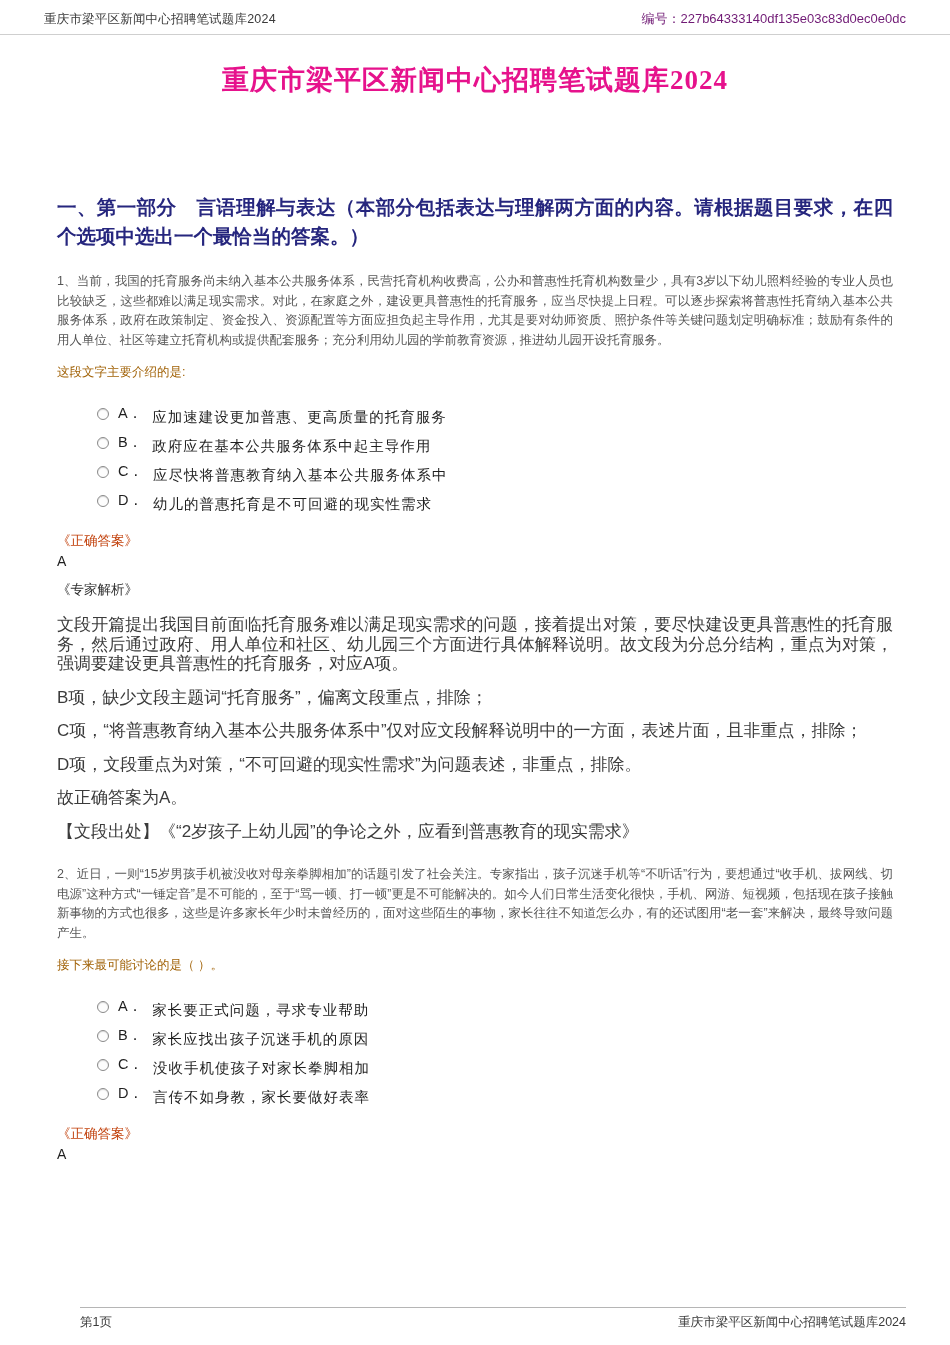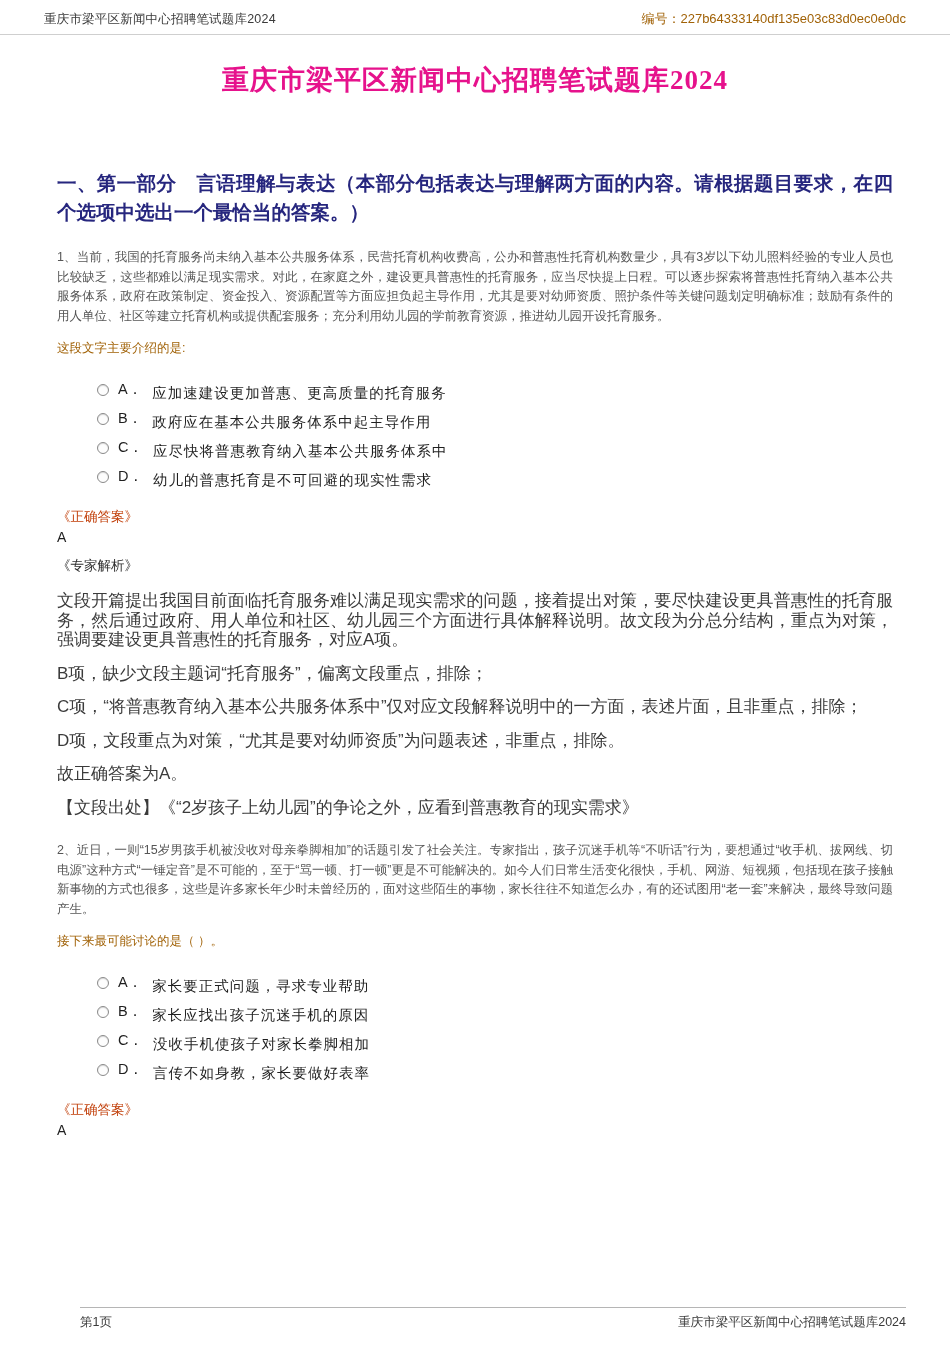"编号：227b64333140df135e03c83d0ec0e0dc" .doc-header .hdr-right { color: #a16207 -> #701a75 }
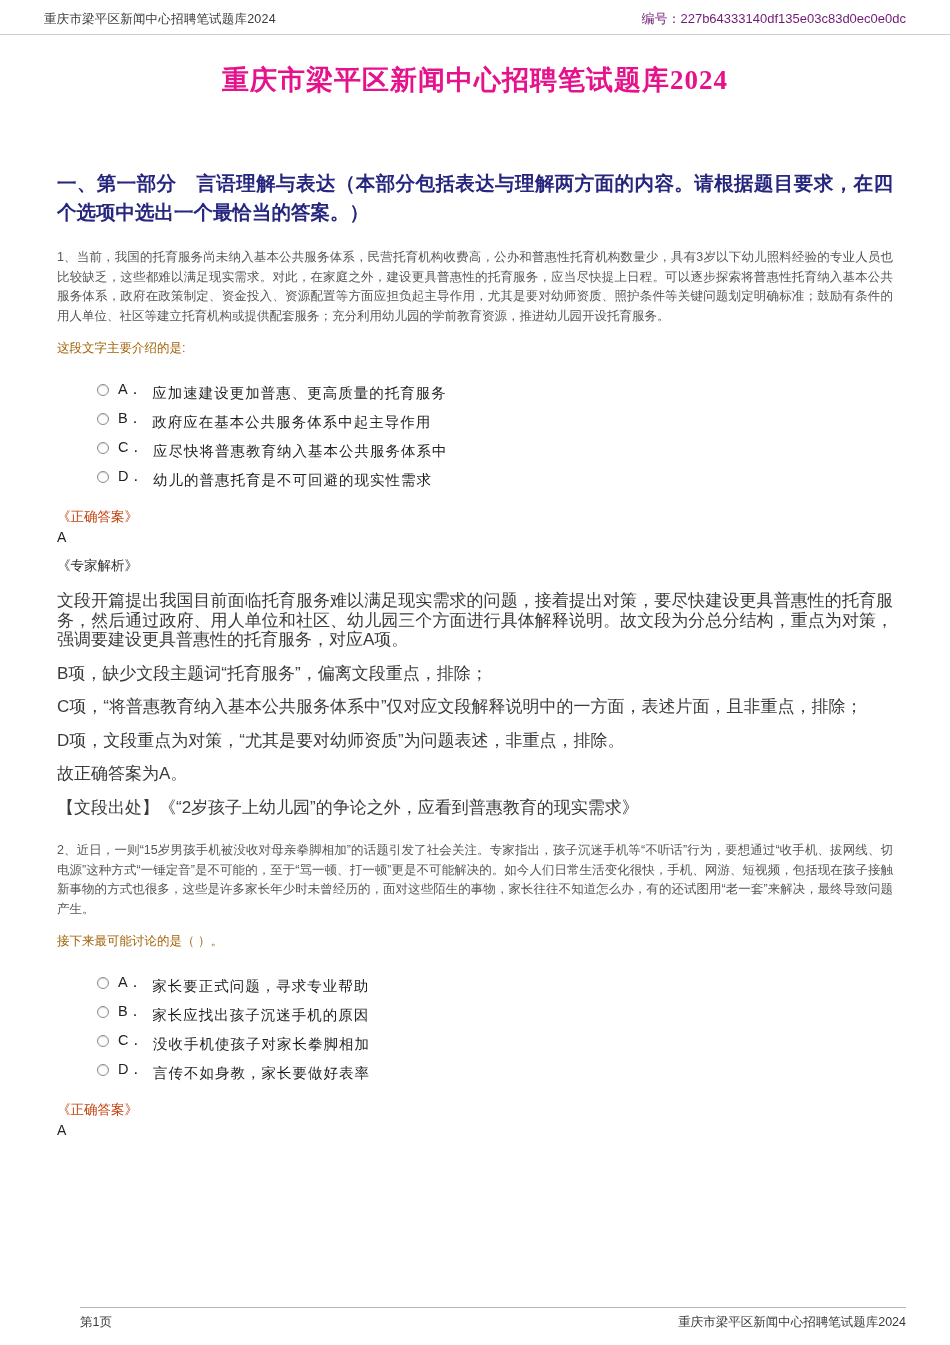"一、第一部分" .section-heading { margin-top: 64px -> 88px }
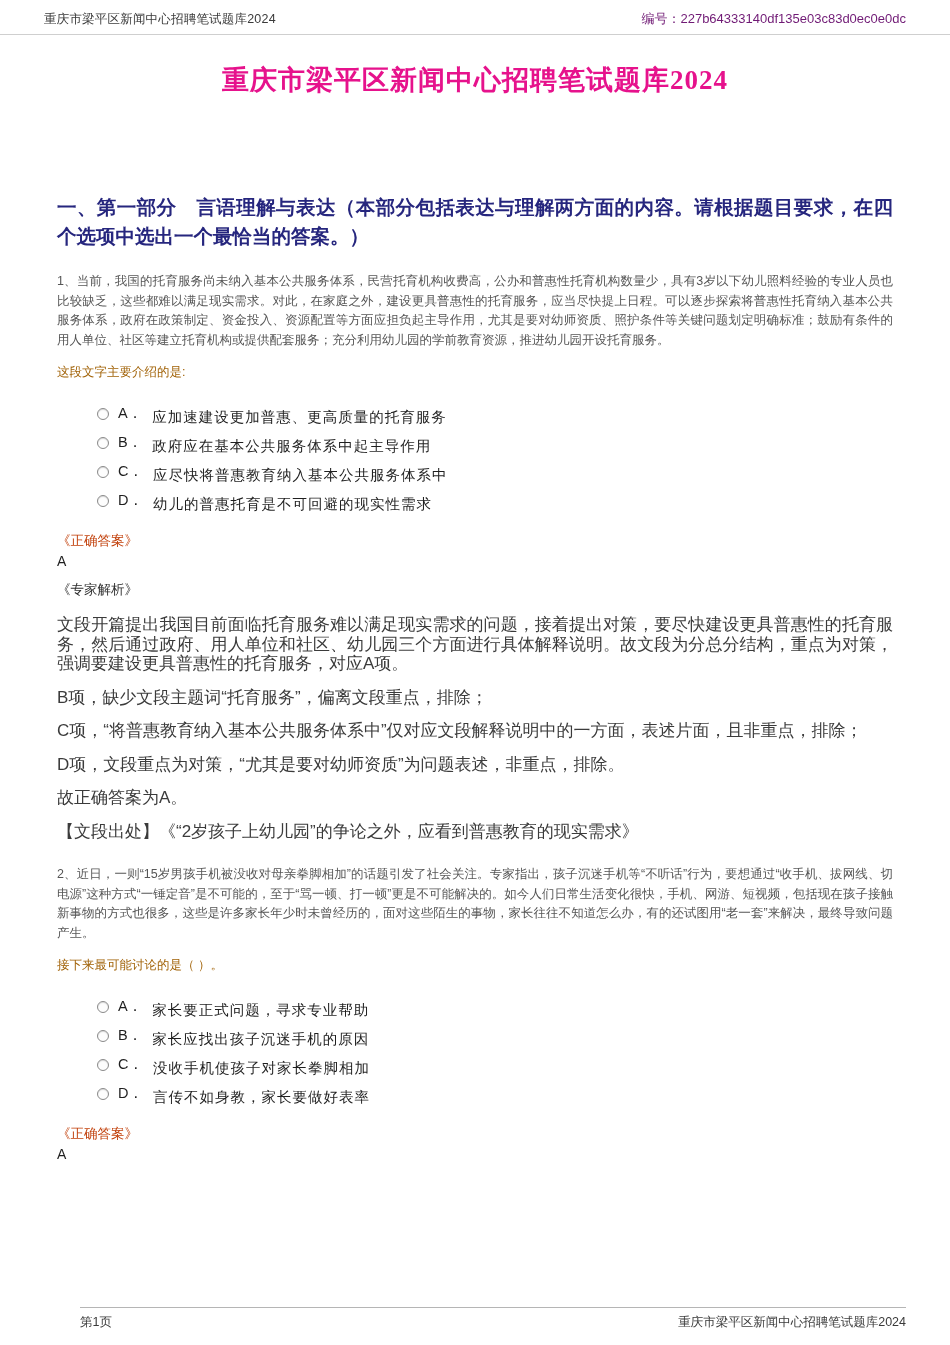"D项，文段重点为对策，“尤其是要对幼师资质”为问题表述，非重点，排除。" p.analysis-p { text: 尤其是要对幼师资质 -> 不可回避的现实性需求 }
